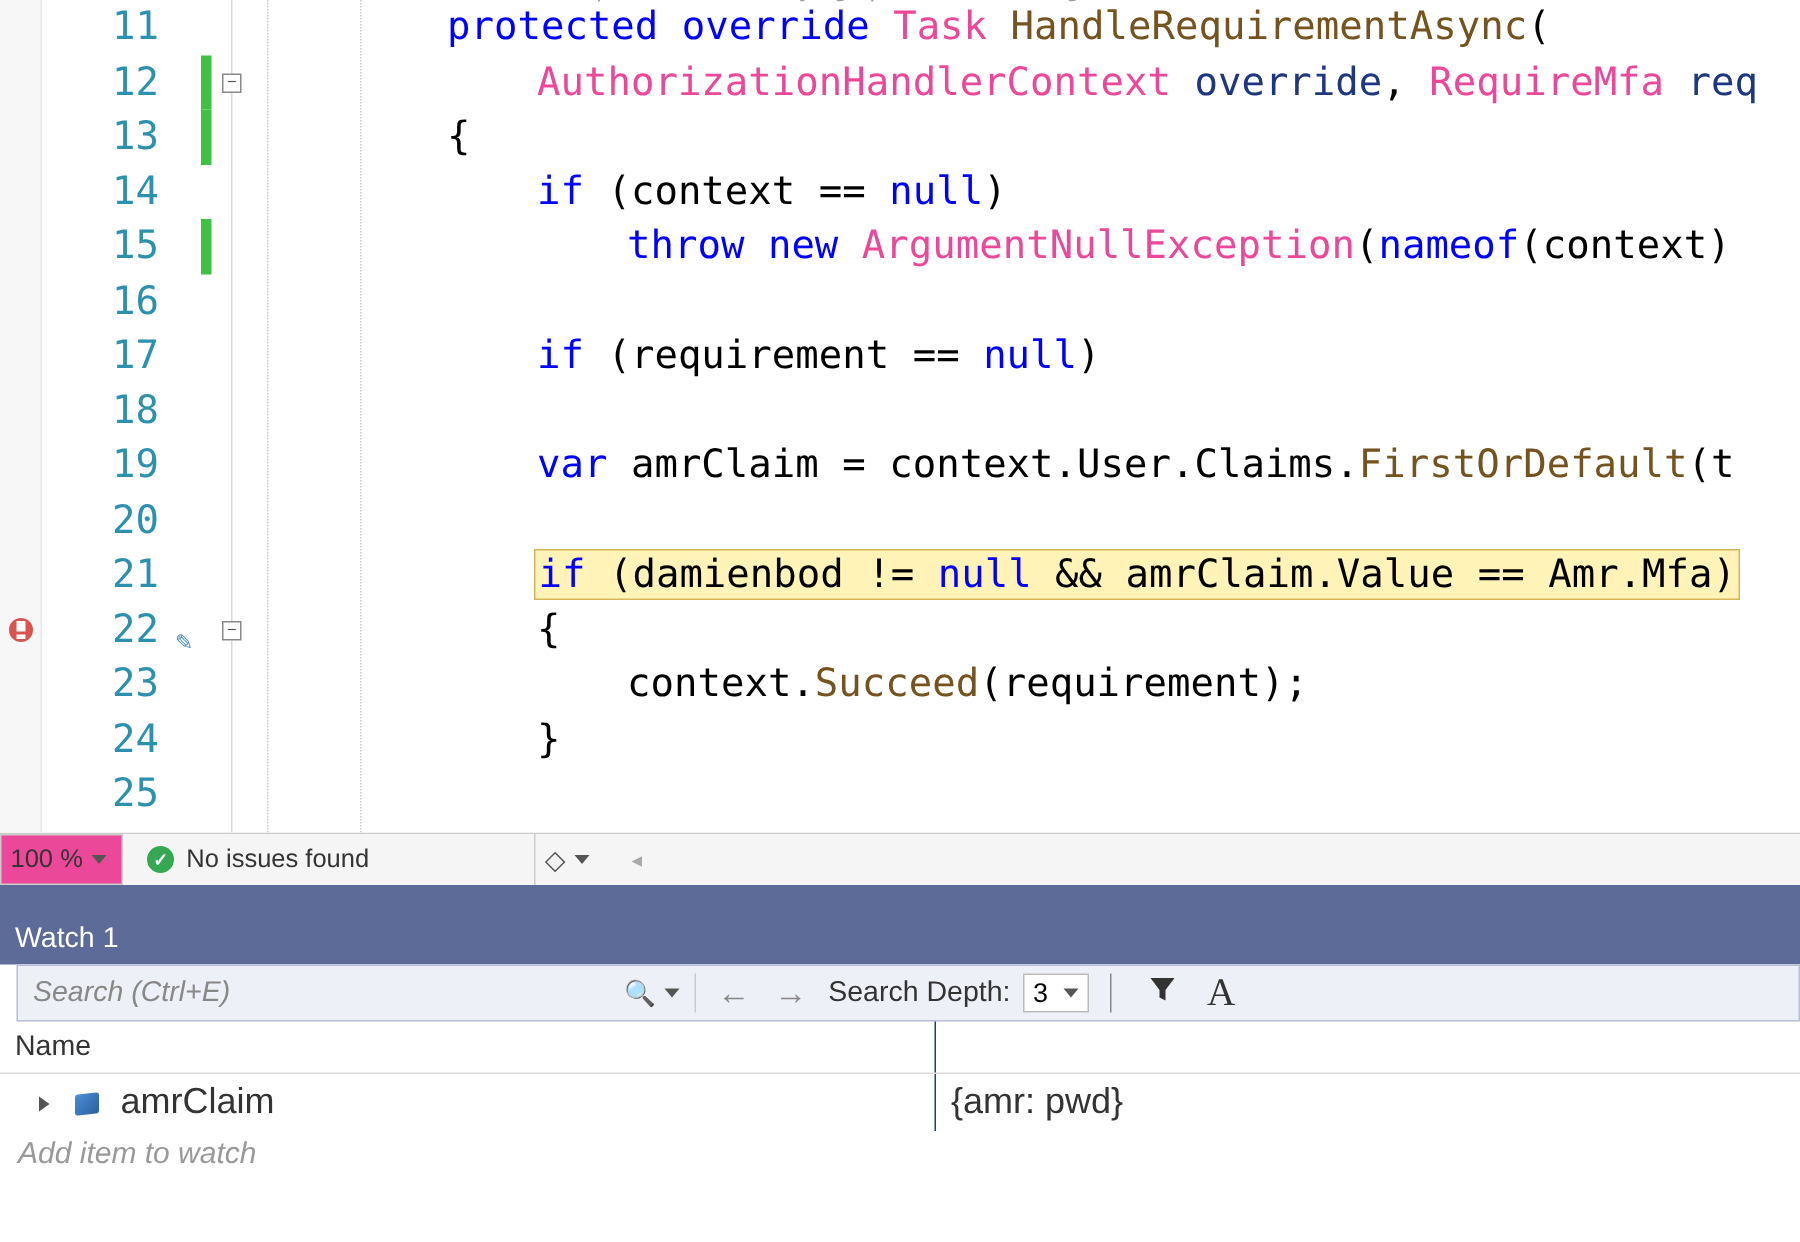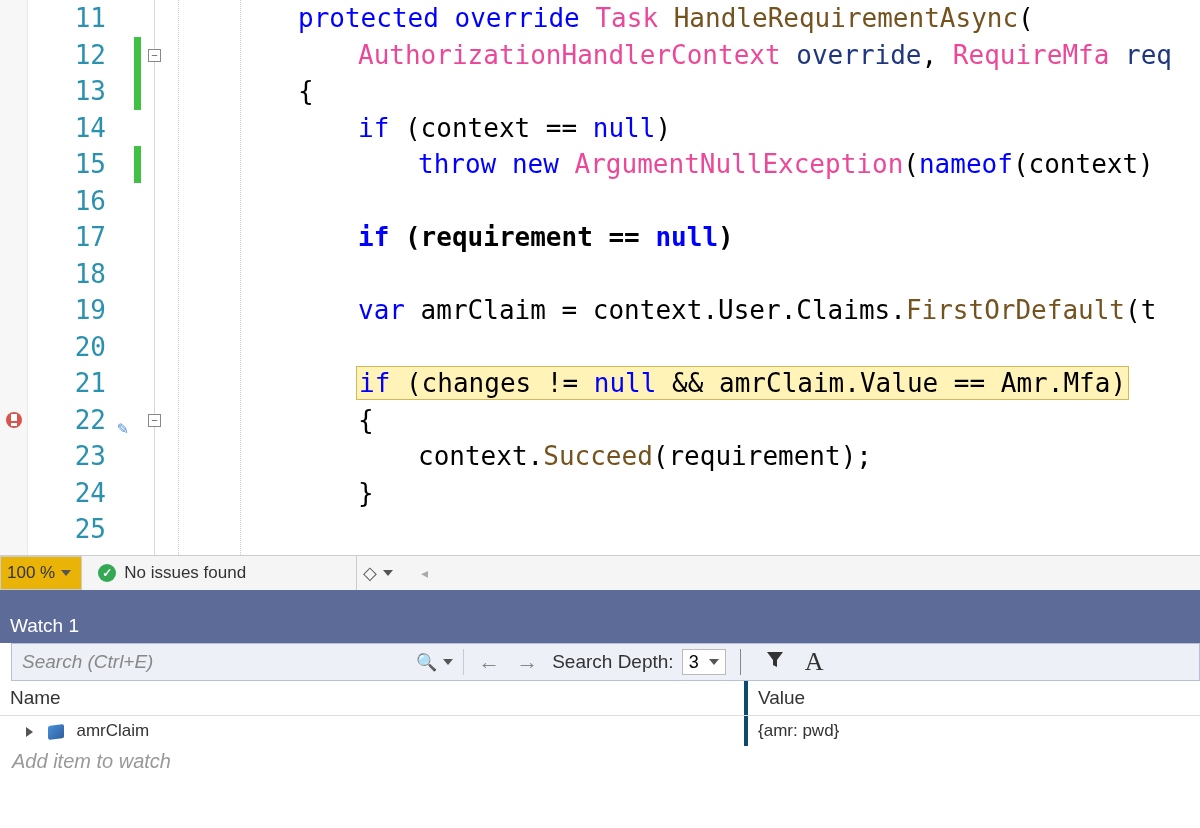"if (requirement == null)" div.code-line { font-weight: bold -> none }
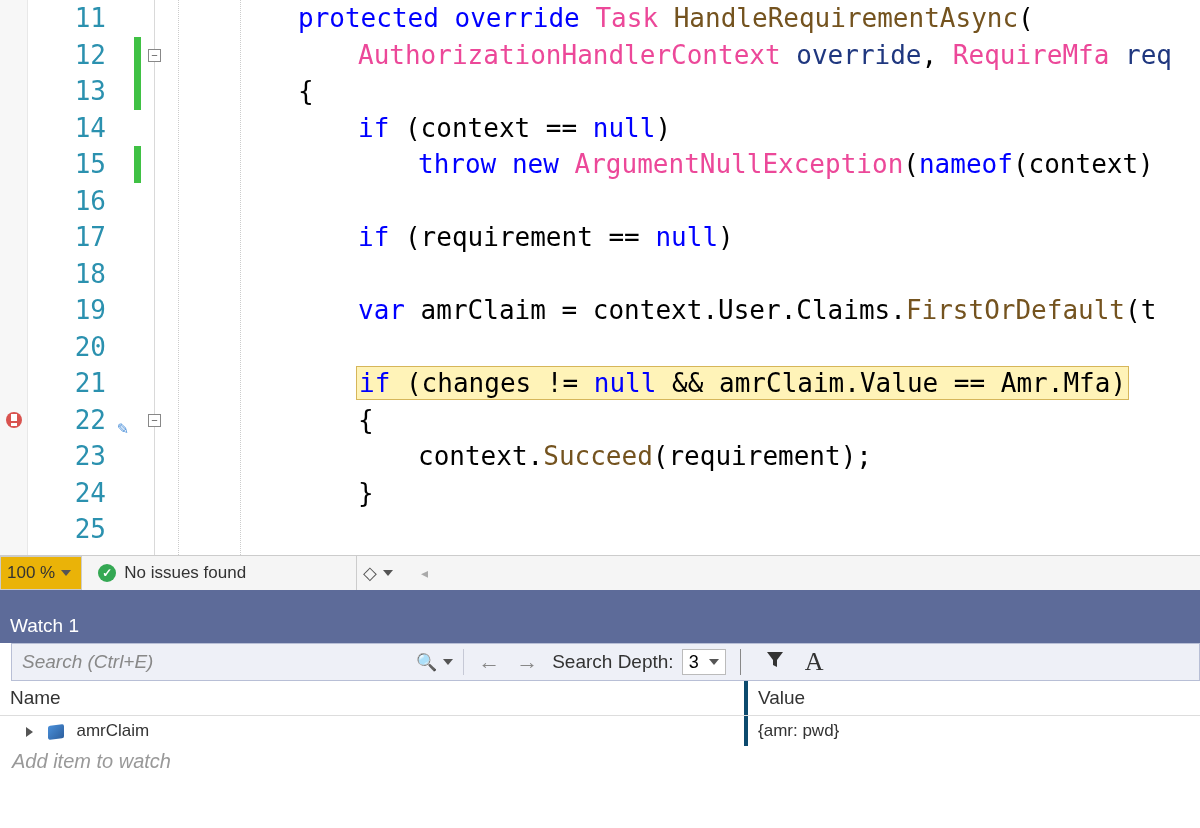"(changes !=" span.plain { text: changes -> damienbod }
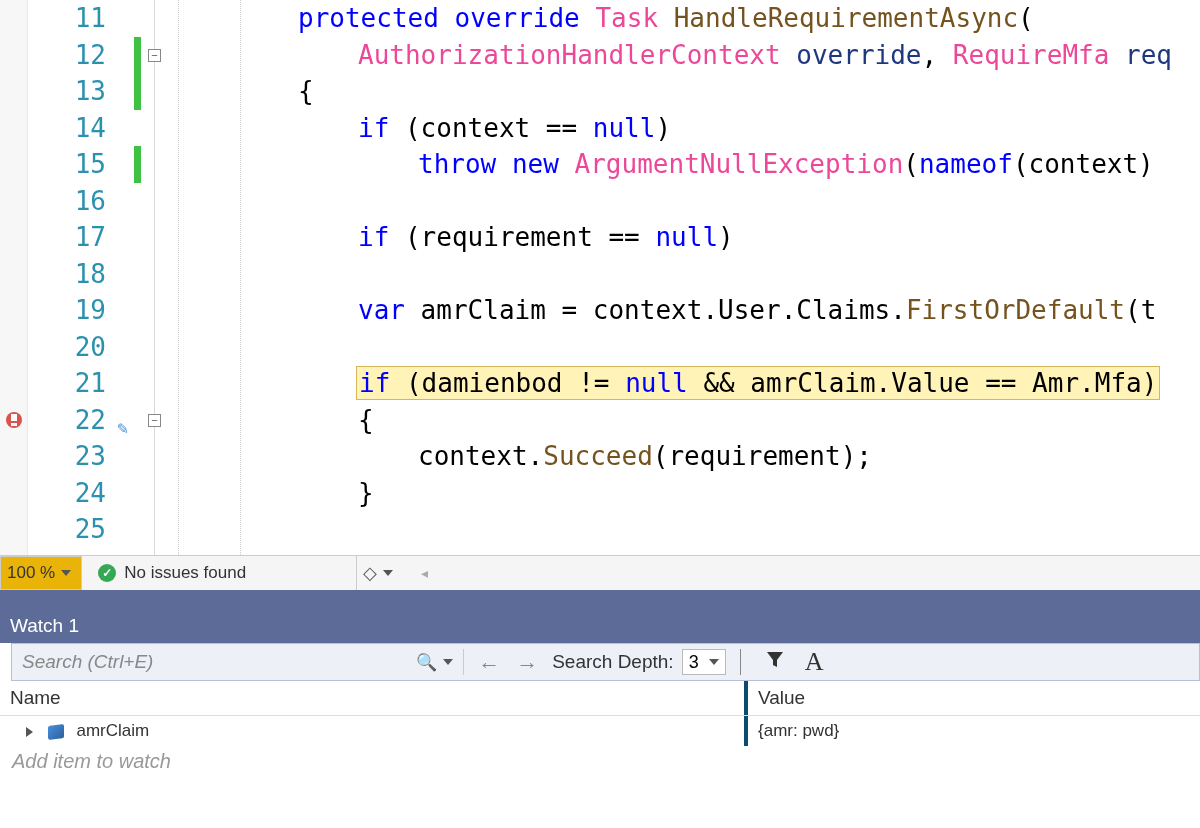"100 %" .zoom-box { background: #eab308 -> #ec4899 }
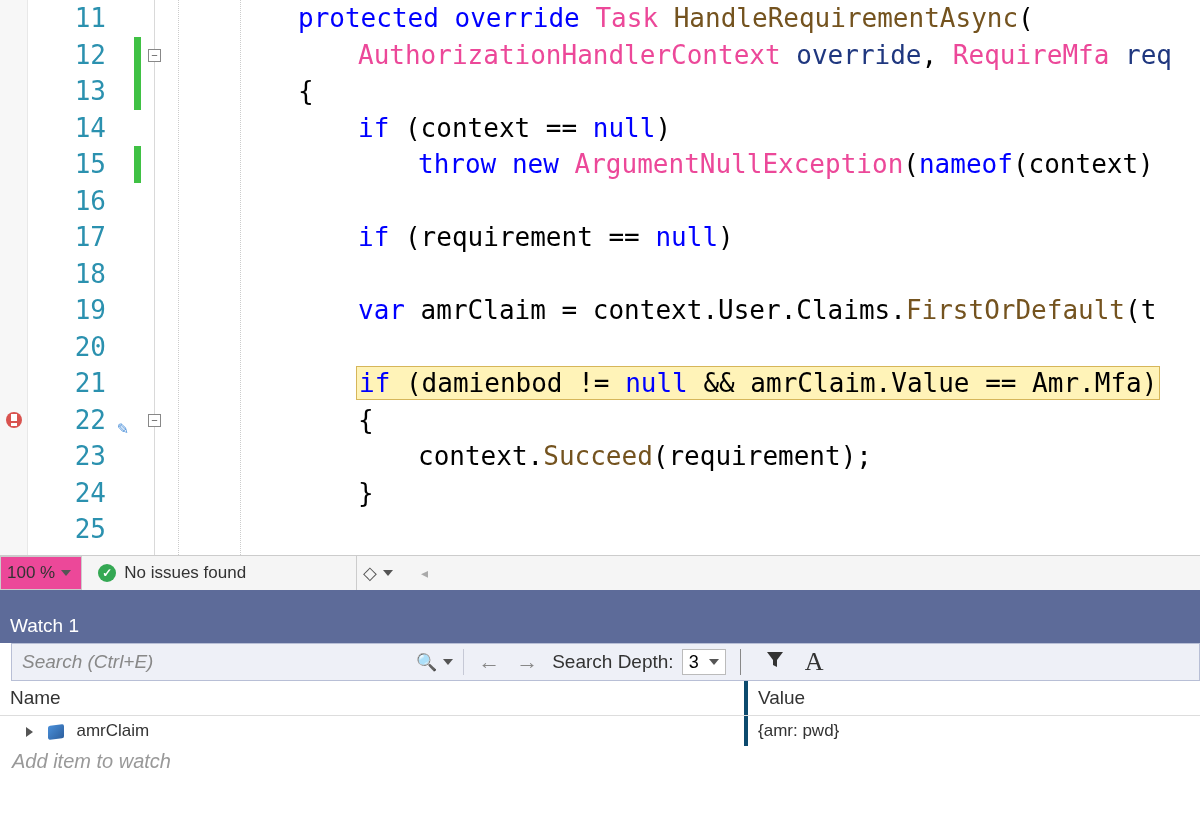"Name" .col-name { border-right: 4px solid #0c4a6e -> 1px solid #0c4a6e; width: 748px -> 624px }
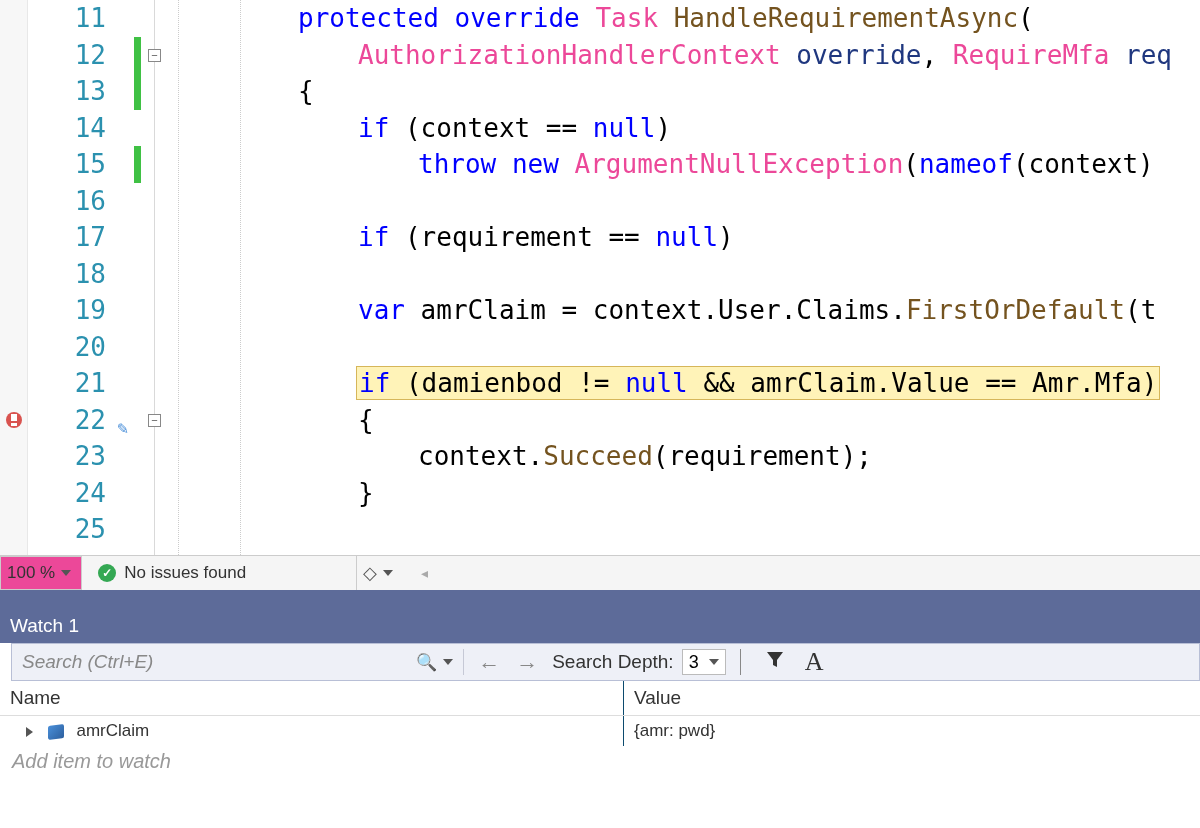"Value" div.col-value { html: <div>Value</div> -> none }
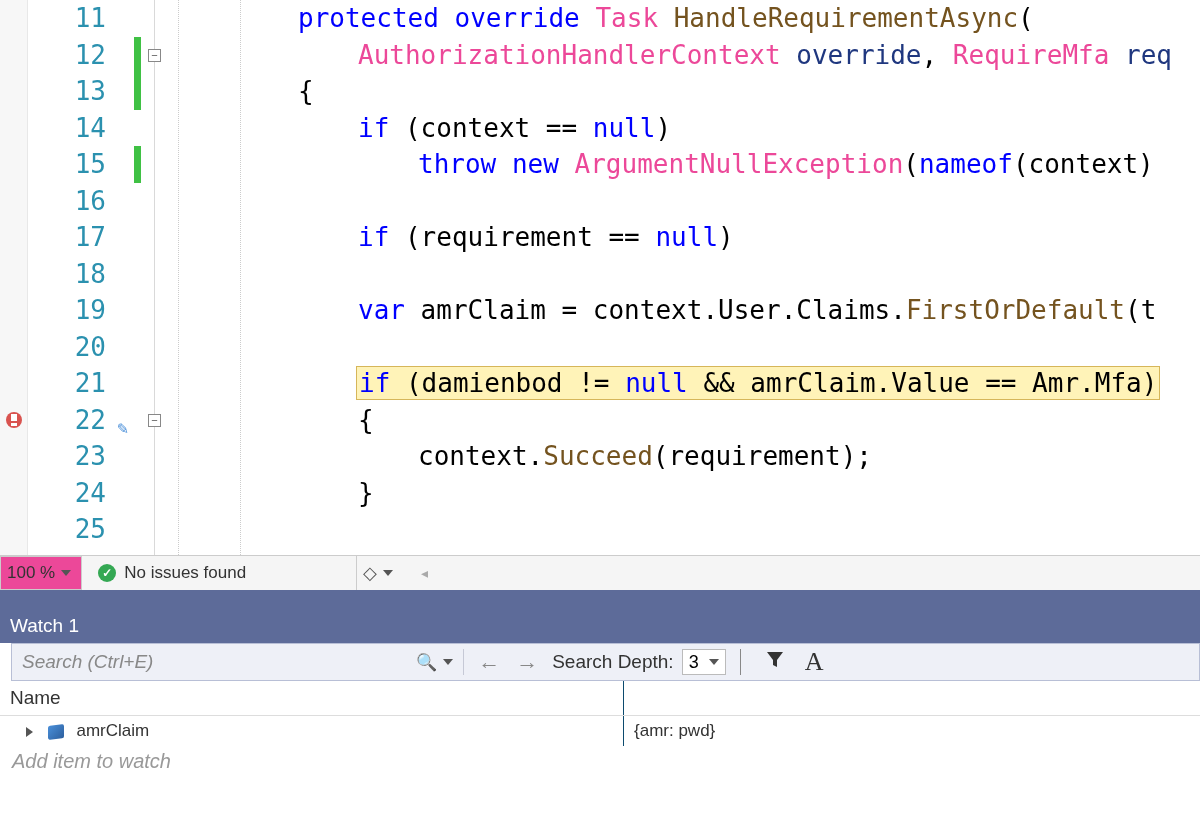"amrClaim" .watch-row { font-size: 17px -> 24px }
